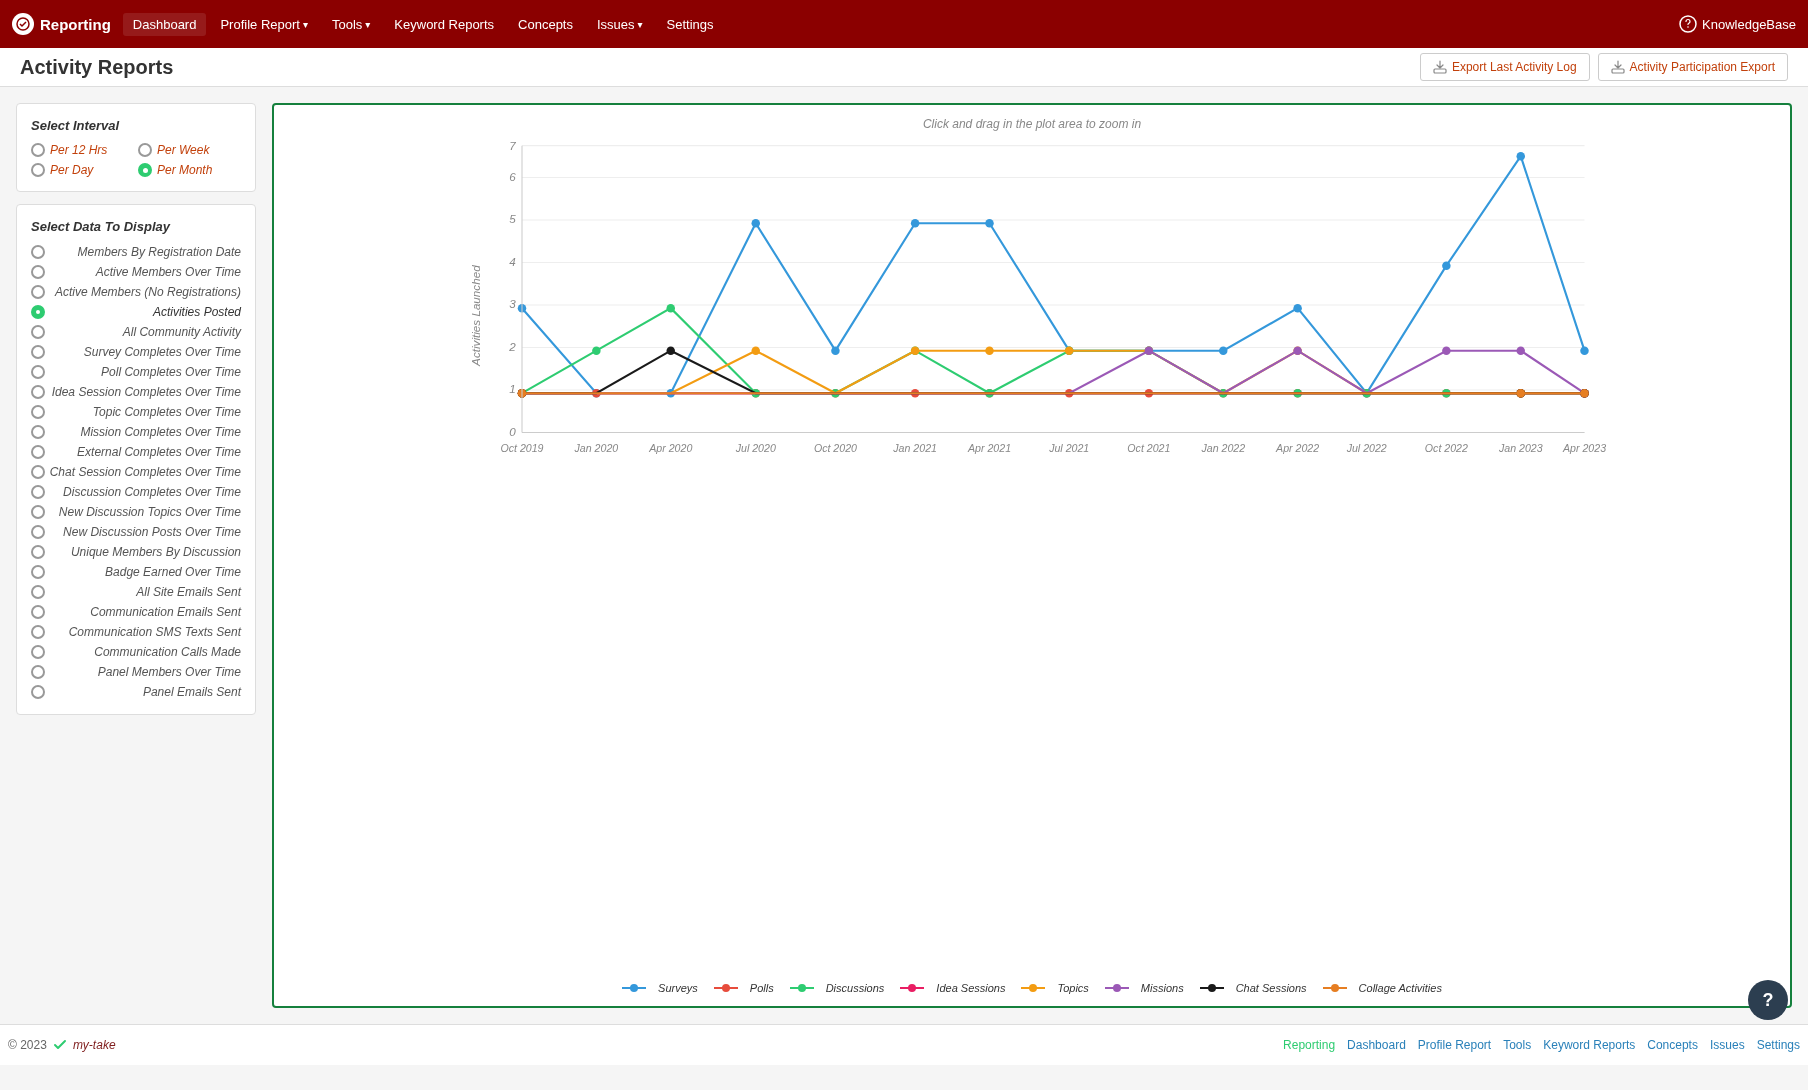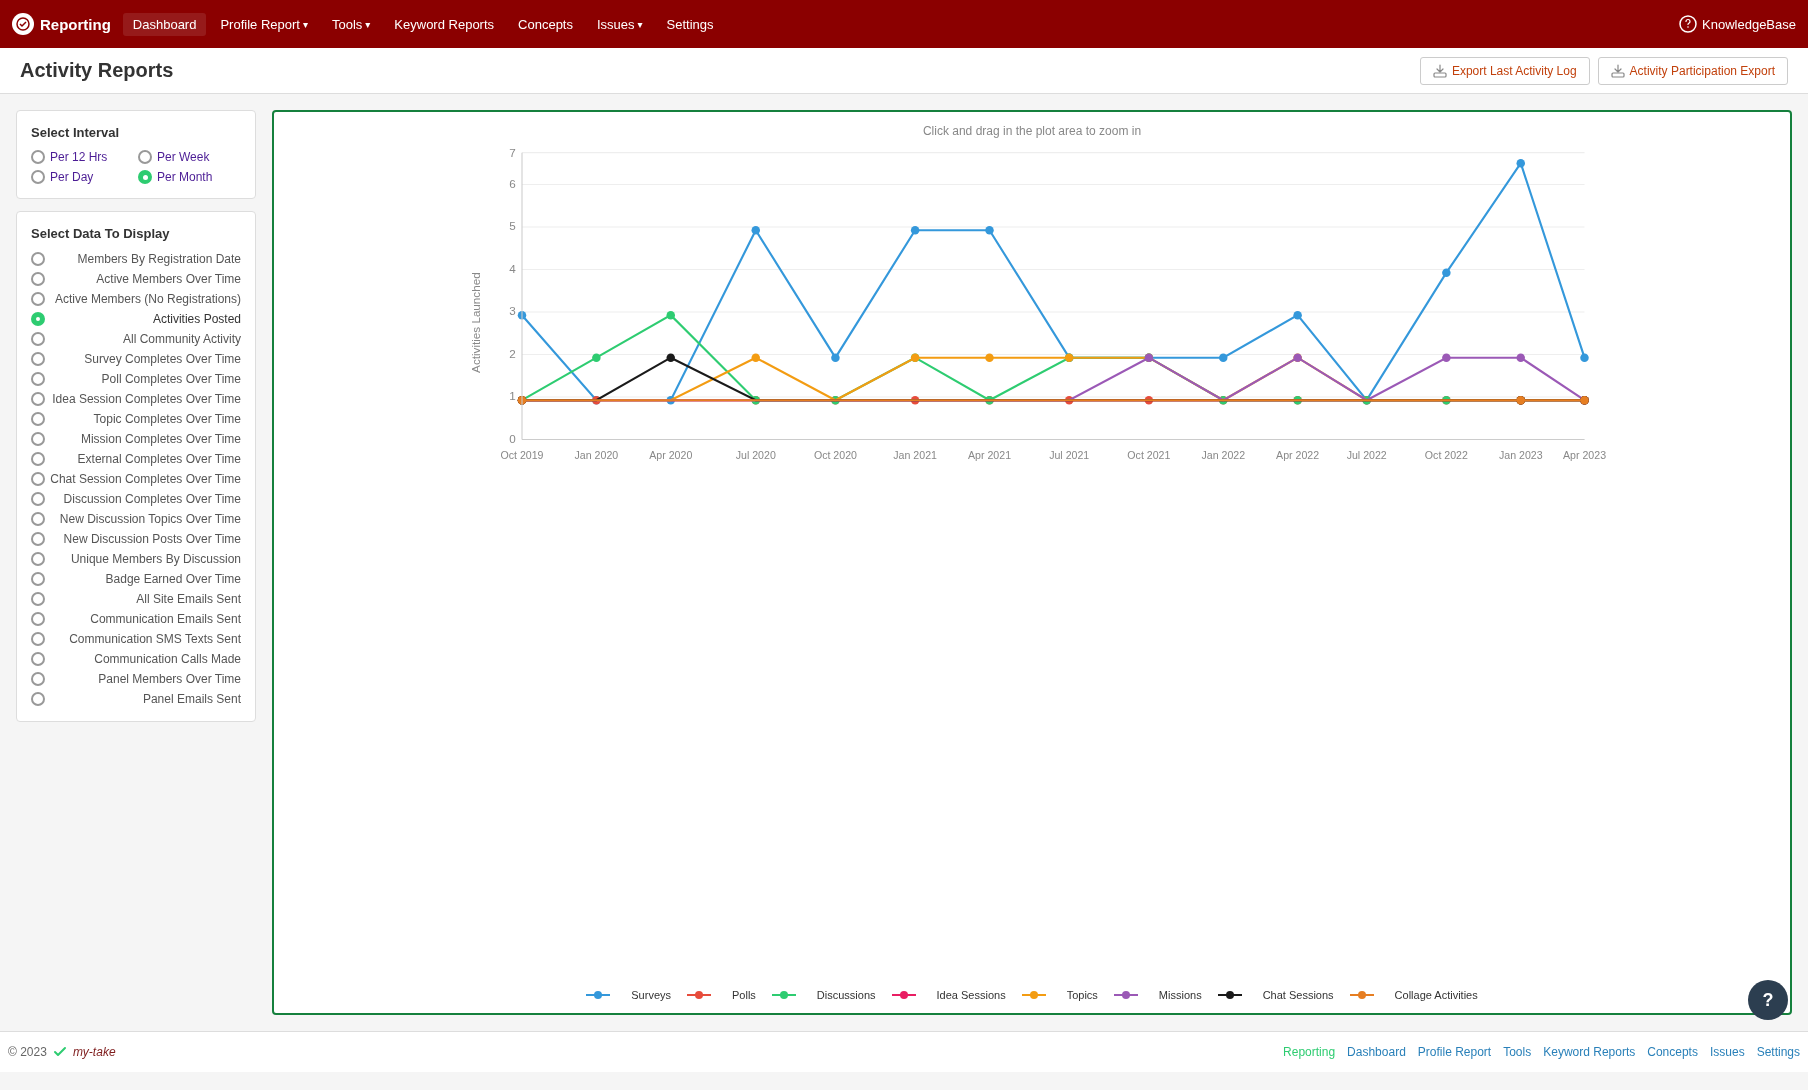"Activity Reports" .toolbar { height: 46px -> 39px }
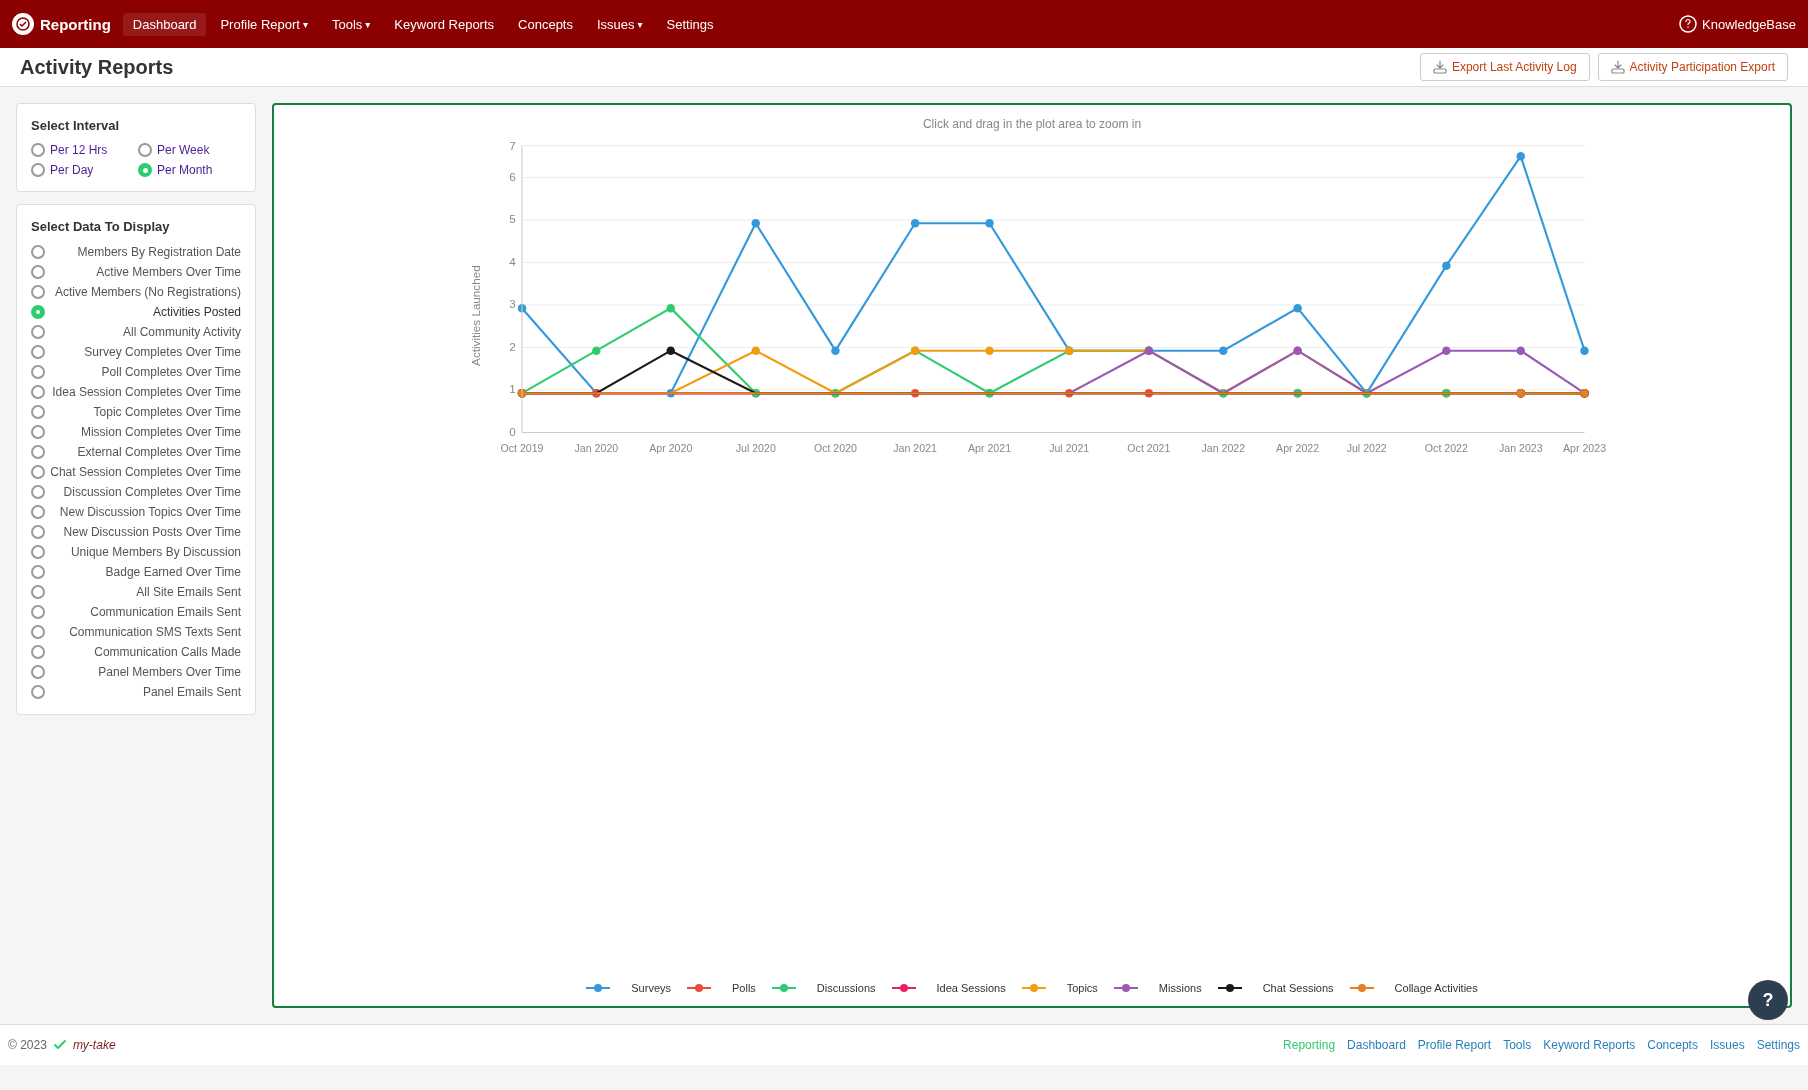"Select Interval" .main-content { font-style: none -> italic }
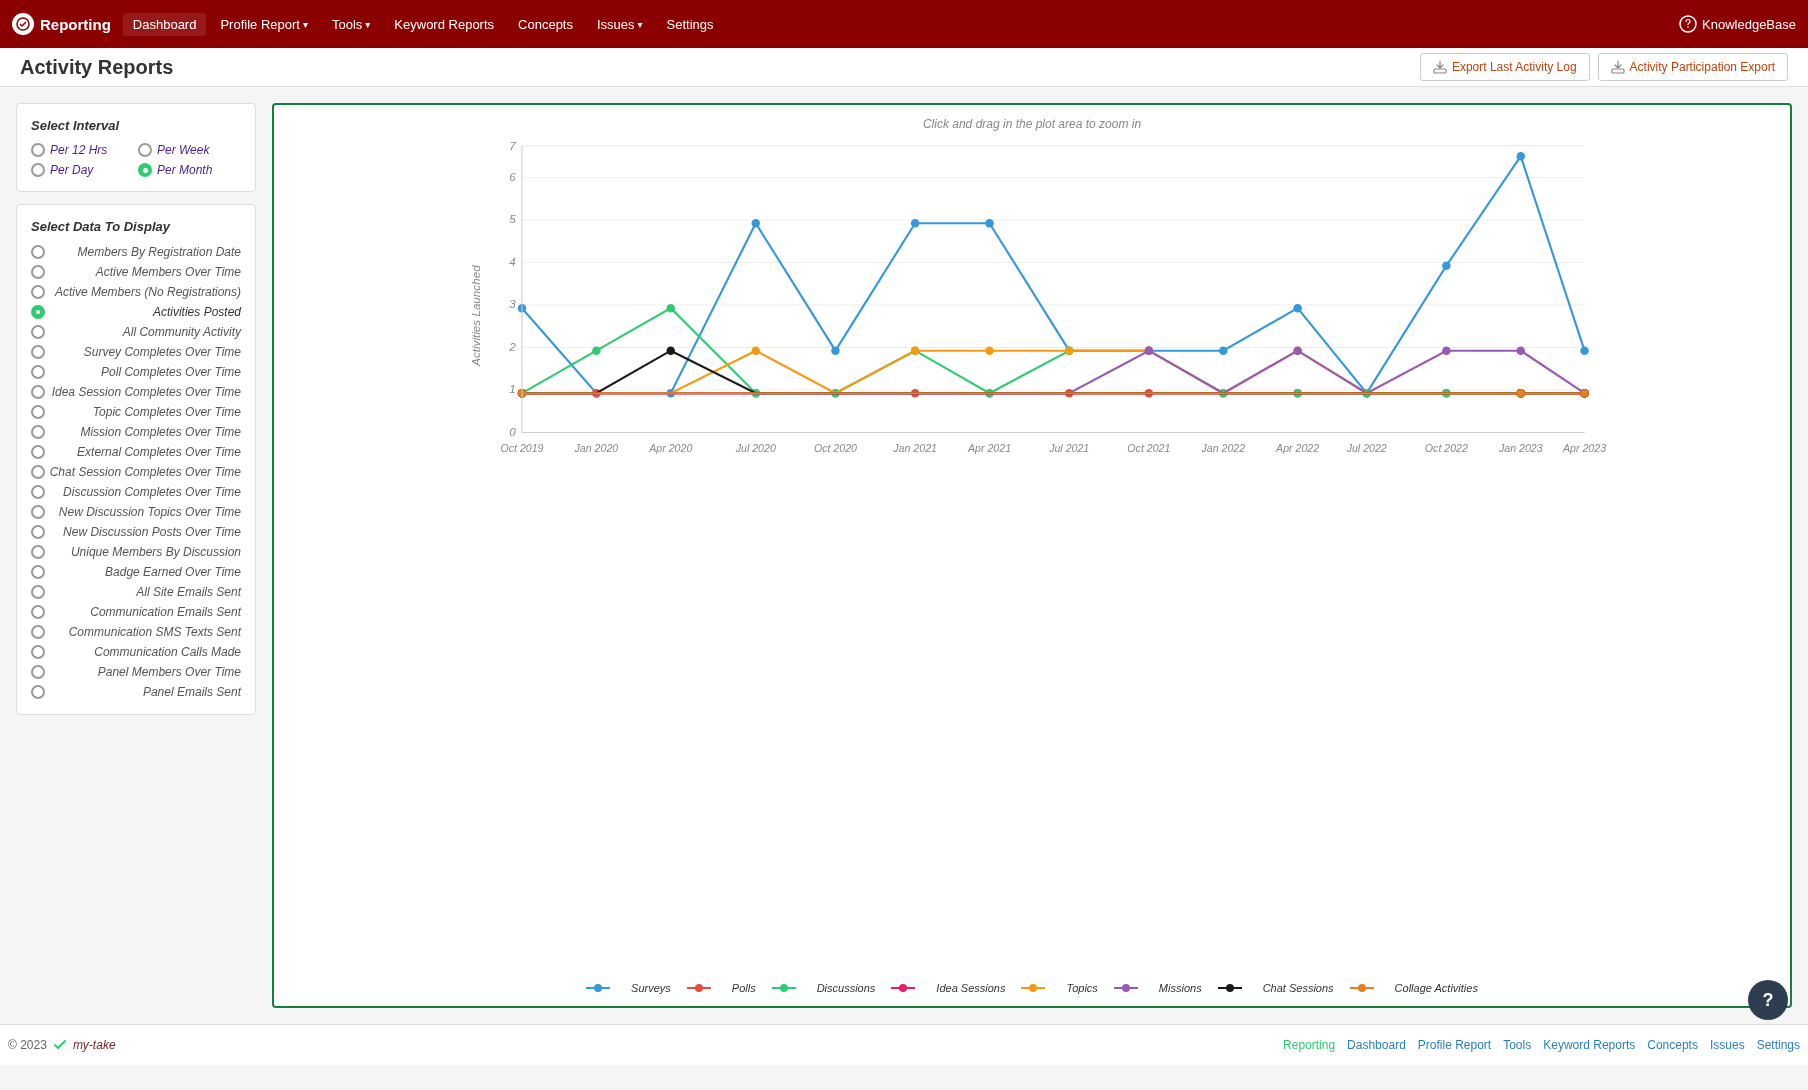"Per 12 Hrs" .radio-option { color: #4c1d95 -> #c2410c }
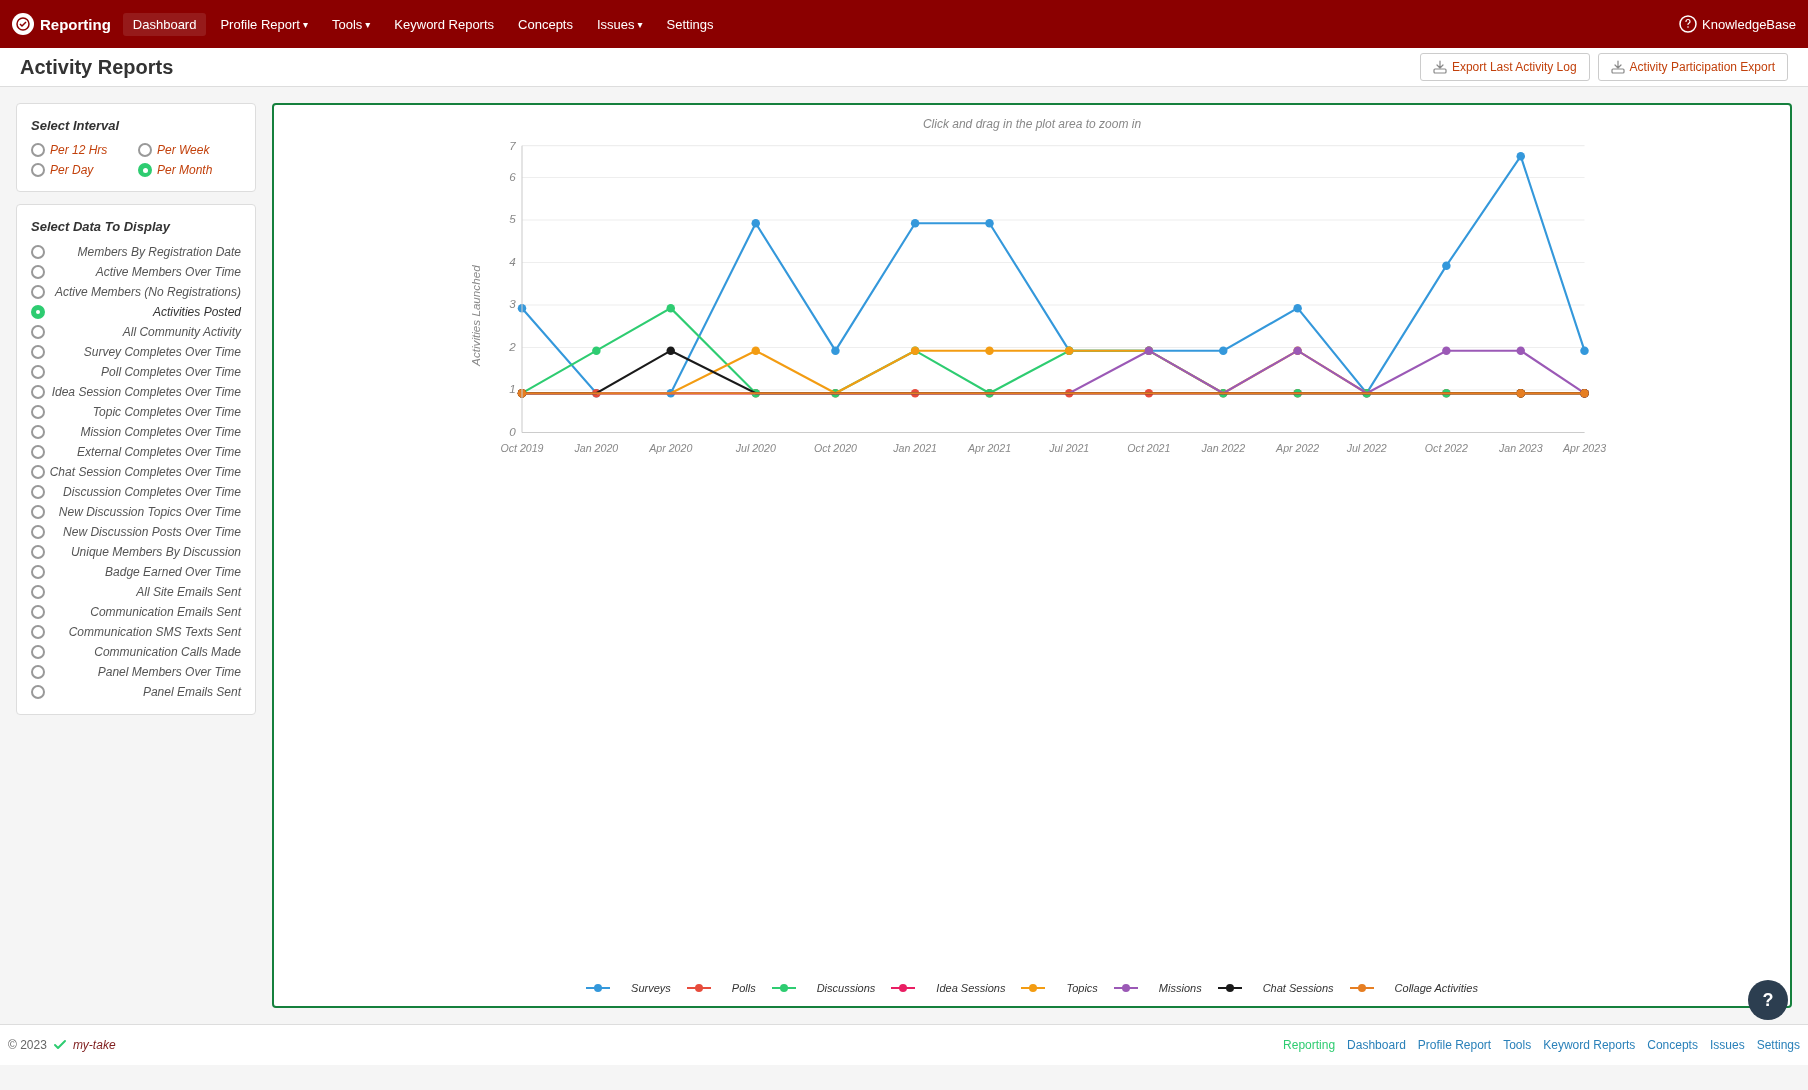"Surveys" .legend-item { gap: 21px -> 12px }
